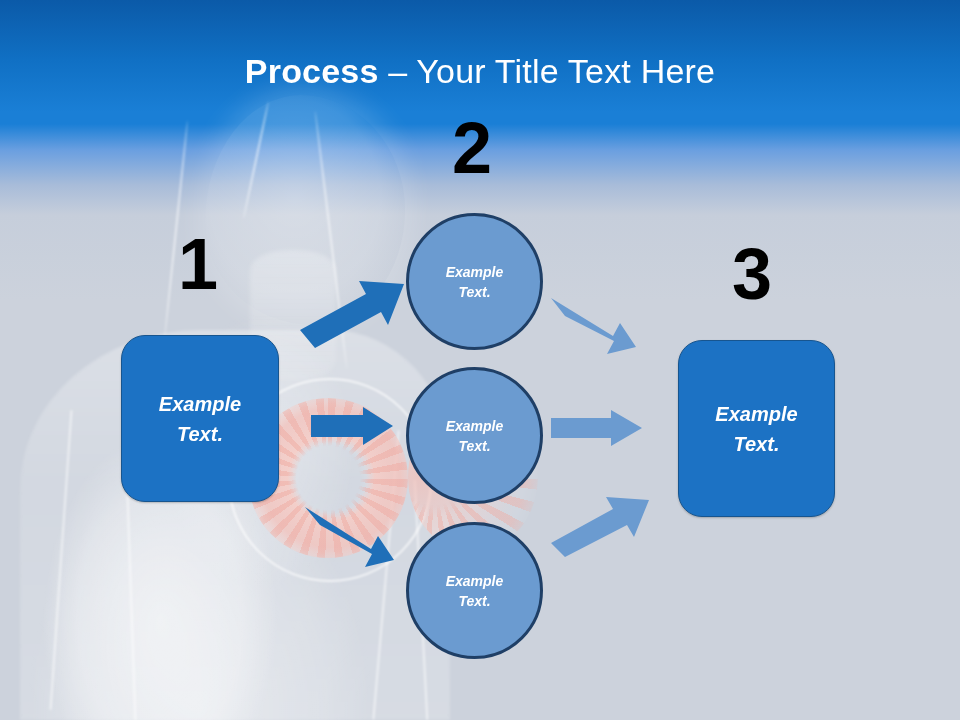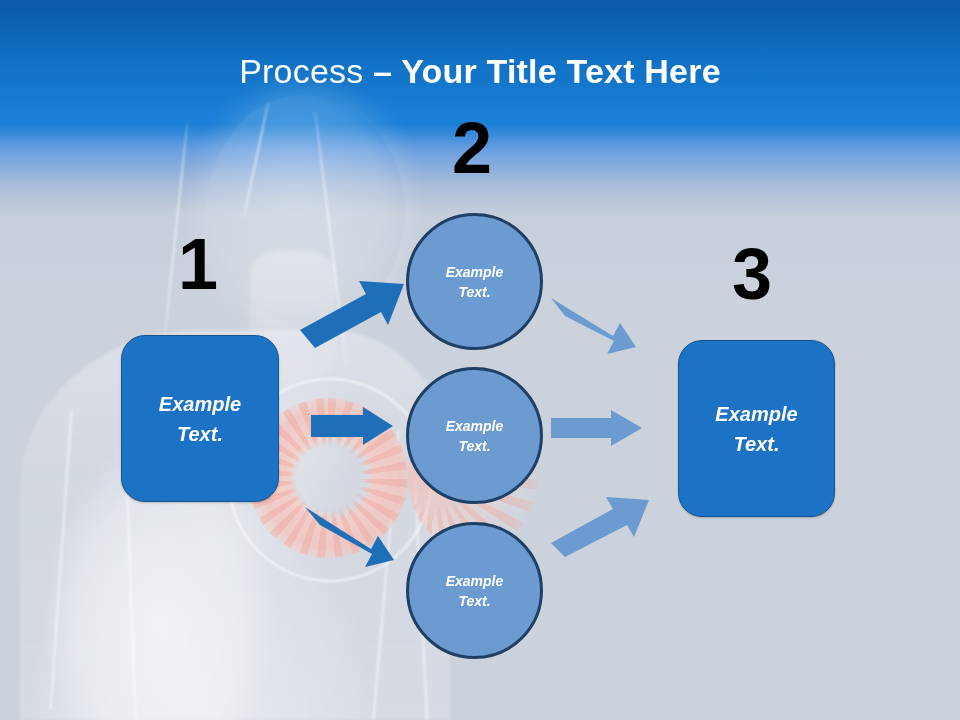"Process" .title .strong { font-weight: normal -> bold }
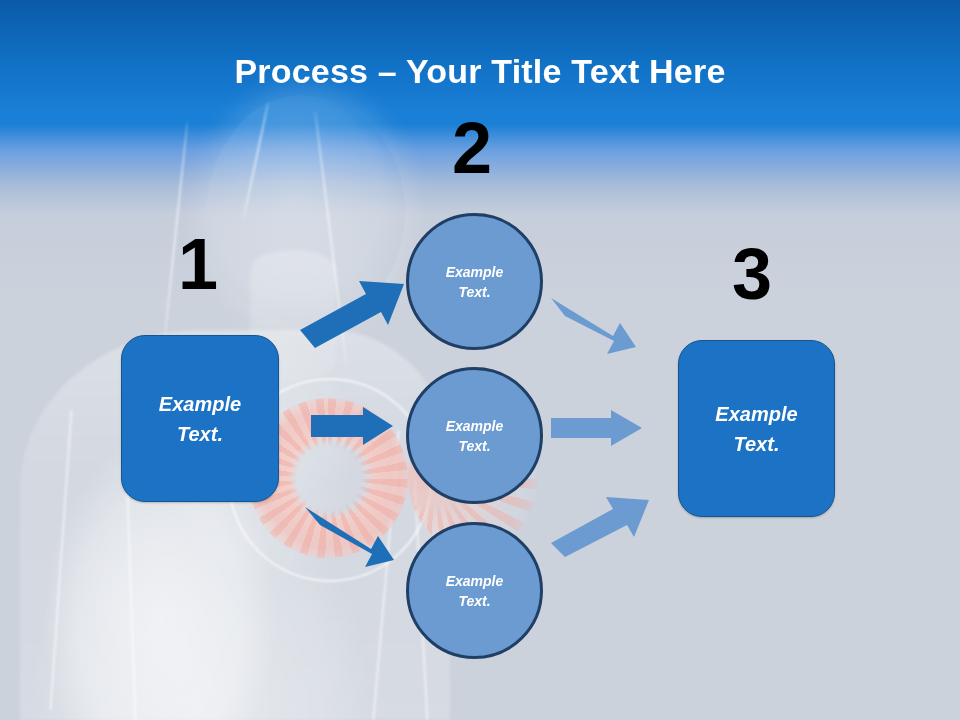"– Your Title Text Here" .title .rest { font-weight: bold -> normal }
